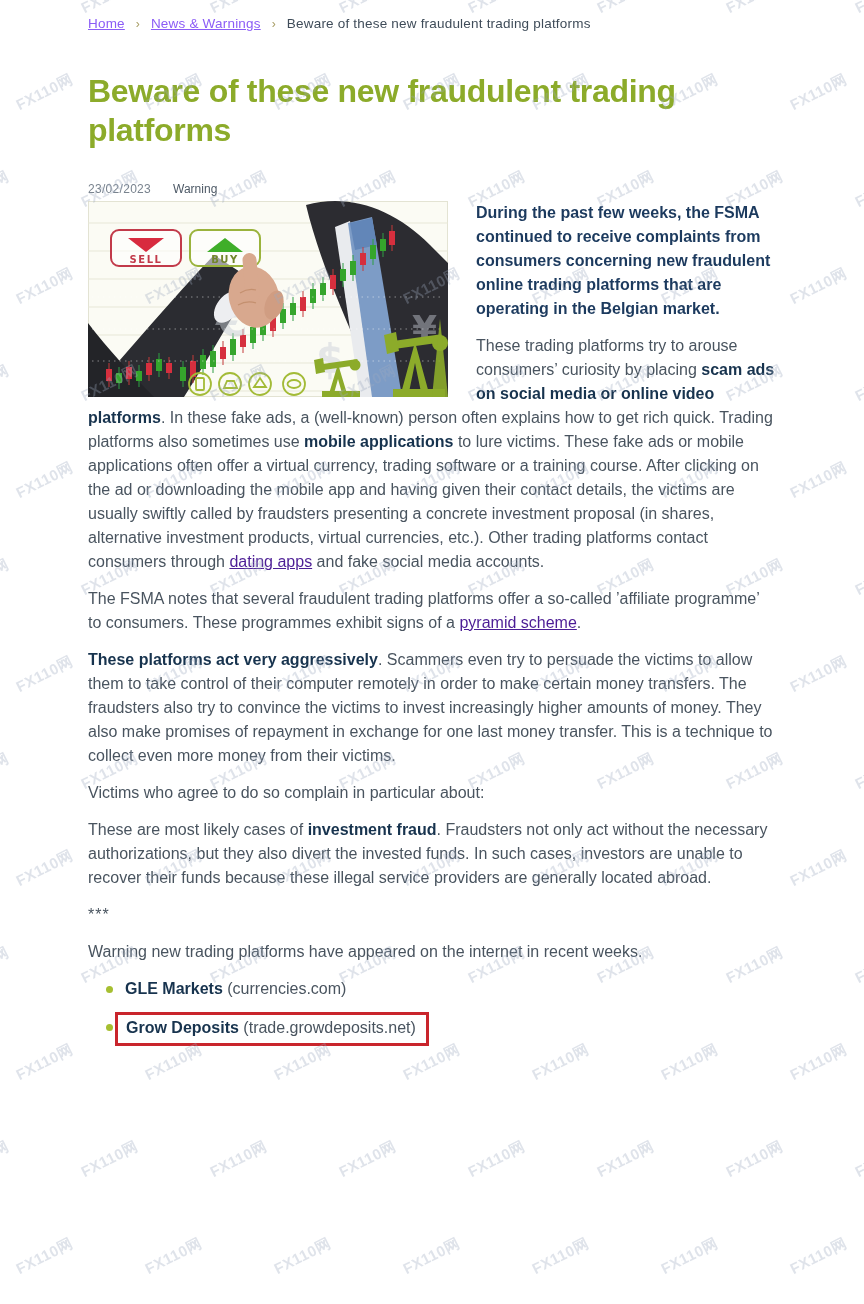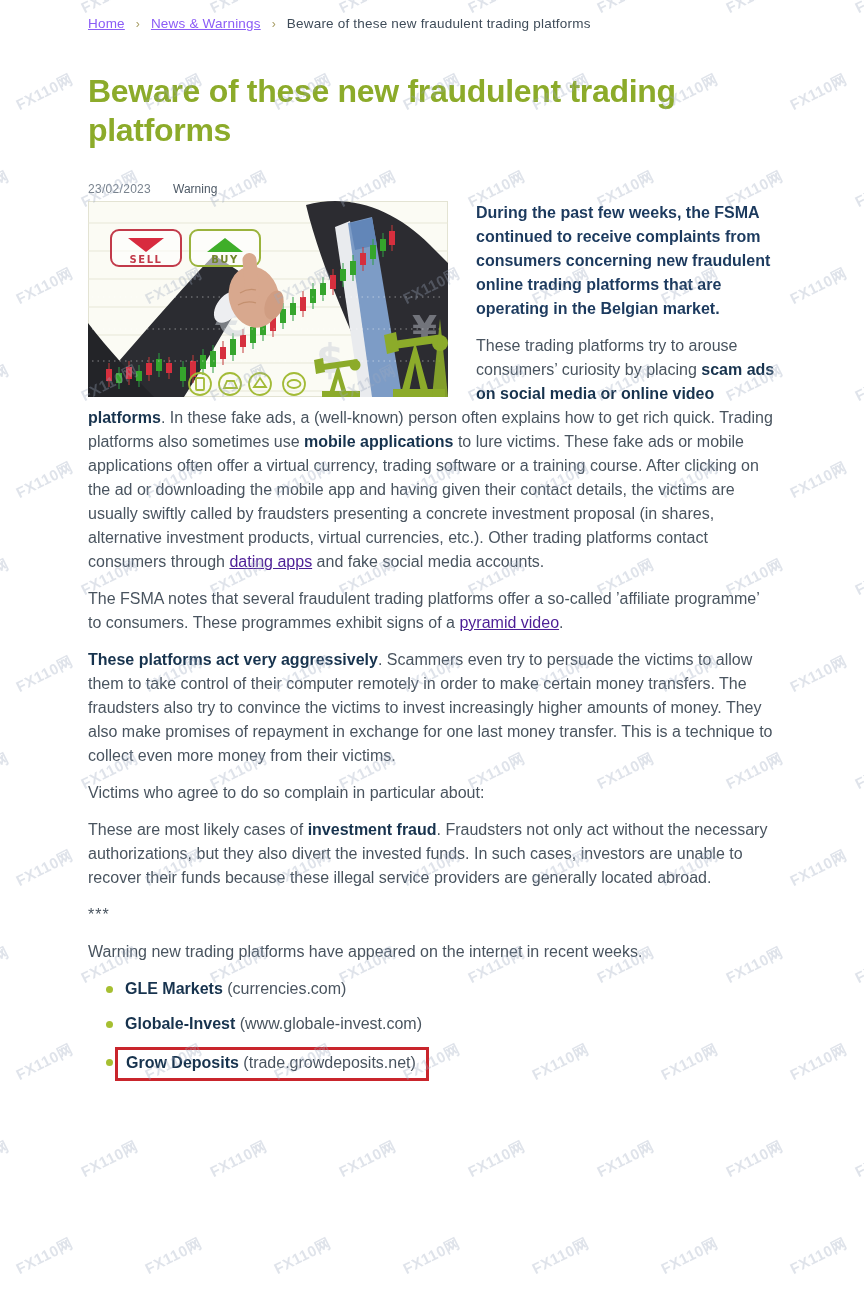"pyramid video" a.lnk { text: video -> scheme }
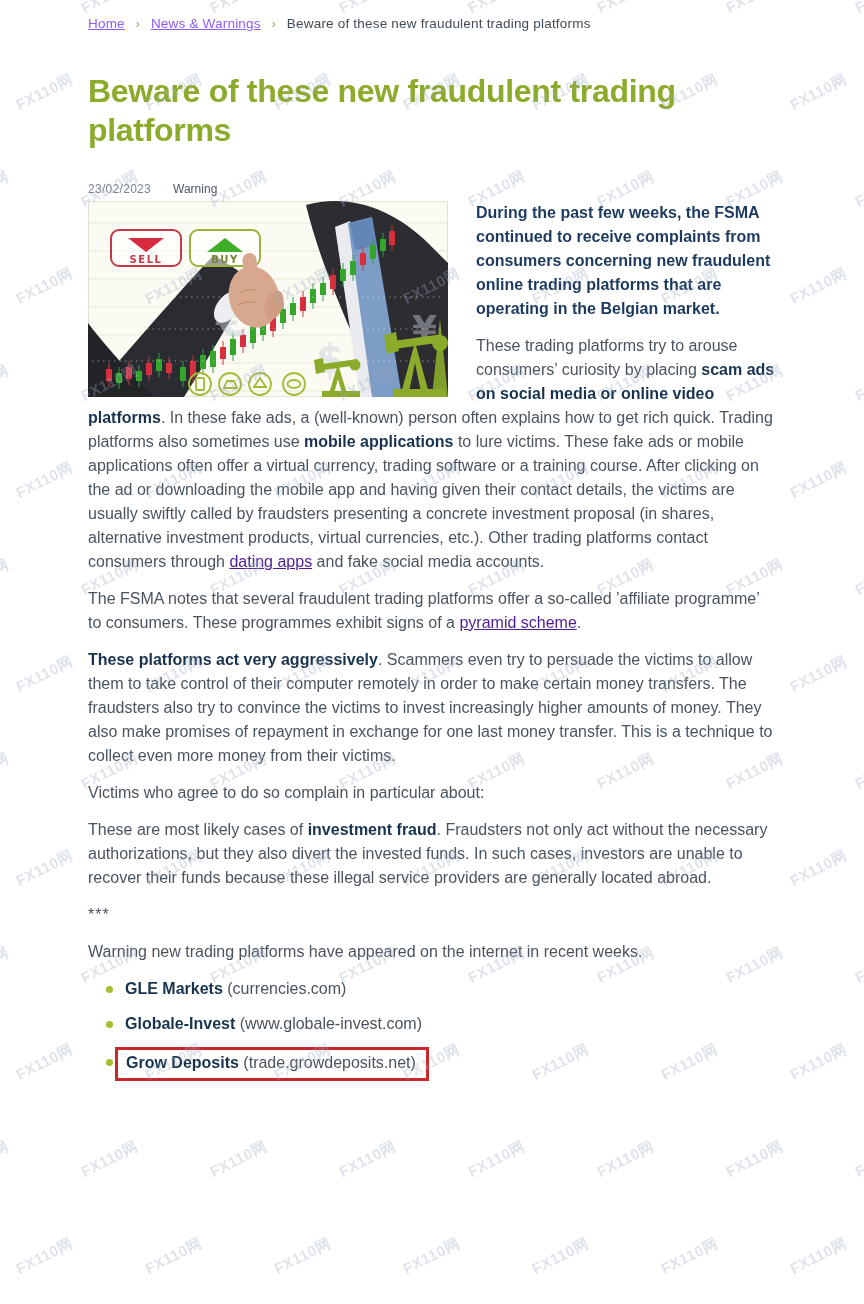"Globale-Invest (www.globale-invest.com)" li { html: <li><span>Globale-Invest</span><span> (www.globale-invest.com)</span></li> -> none }
